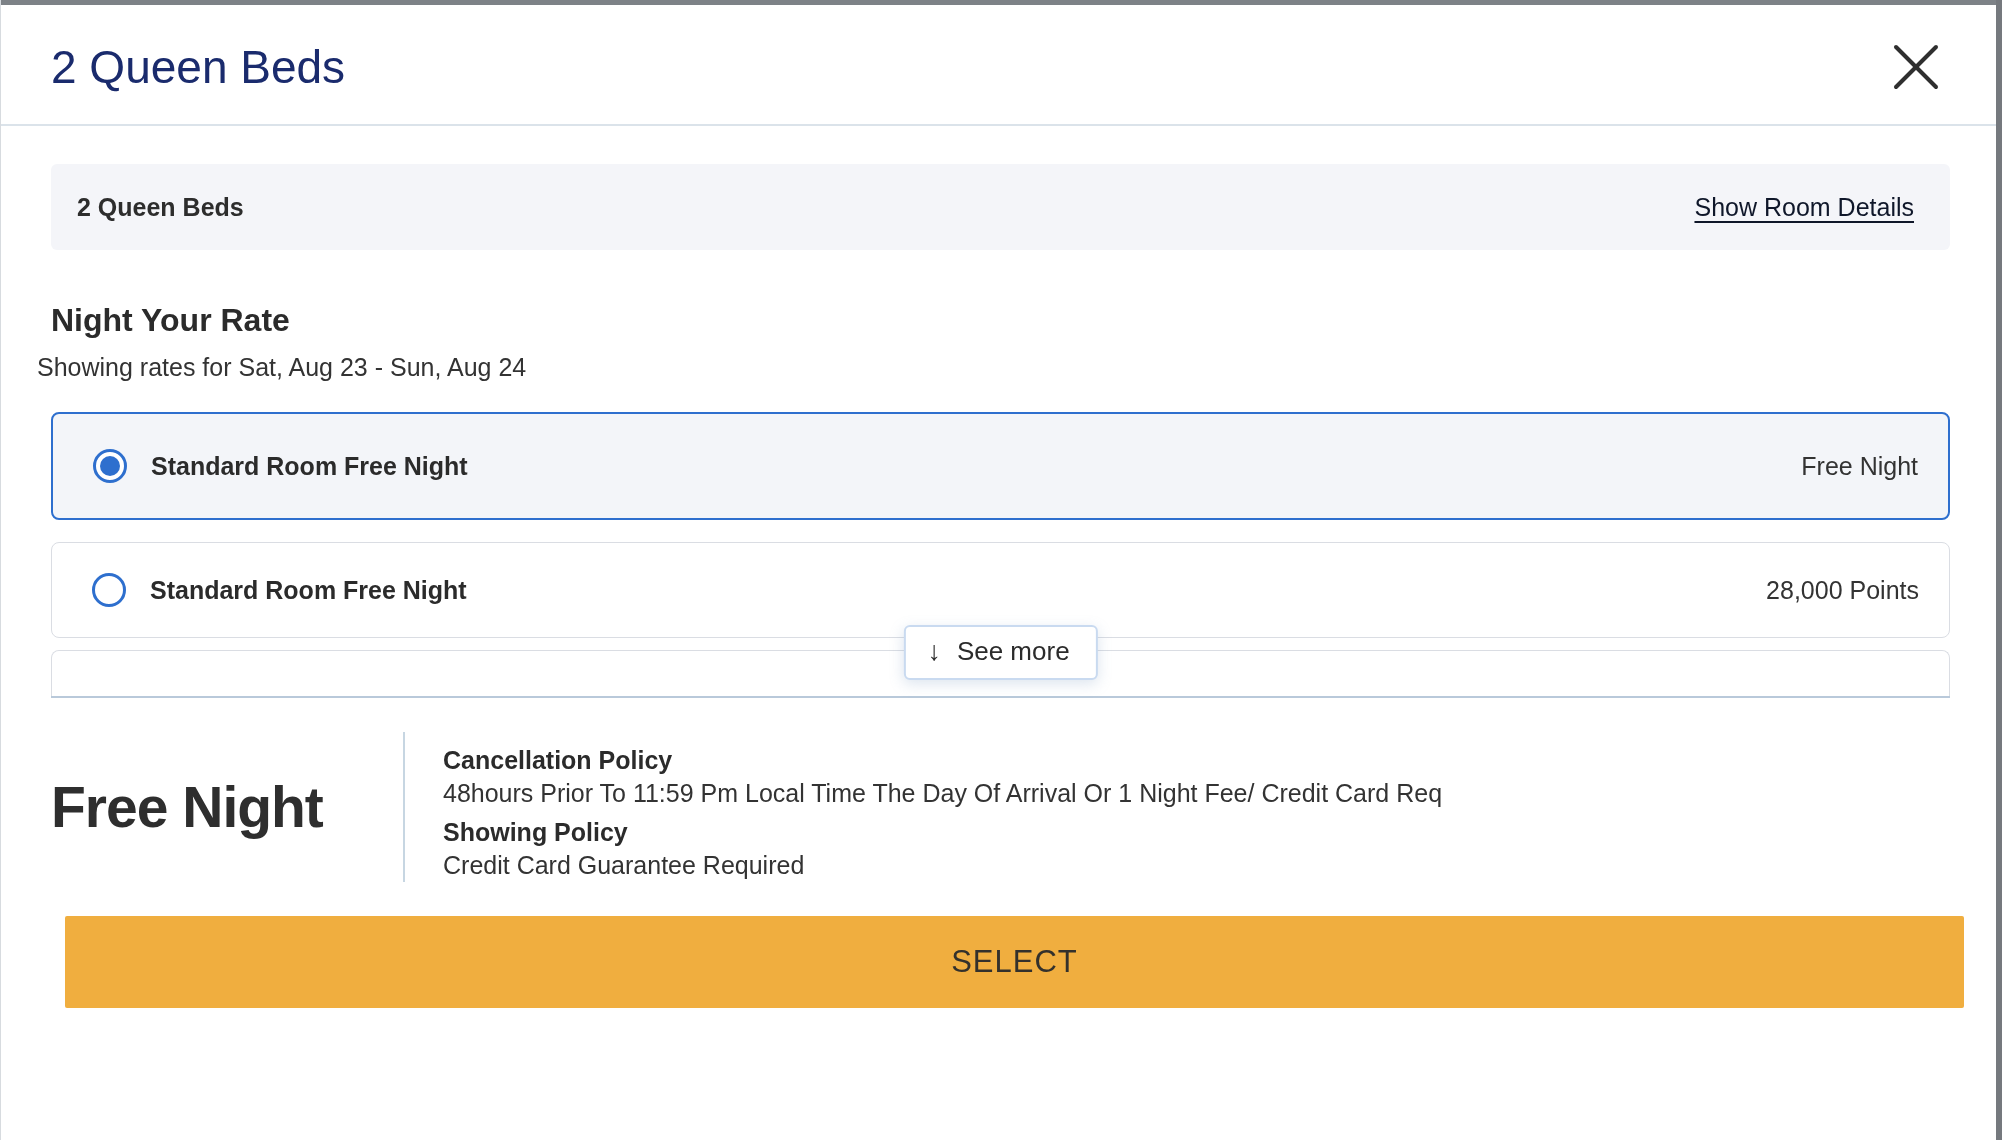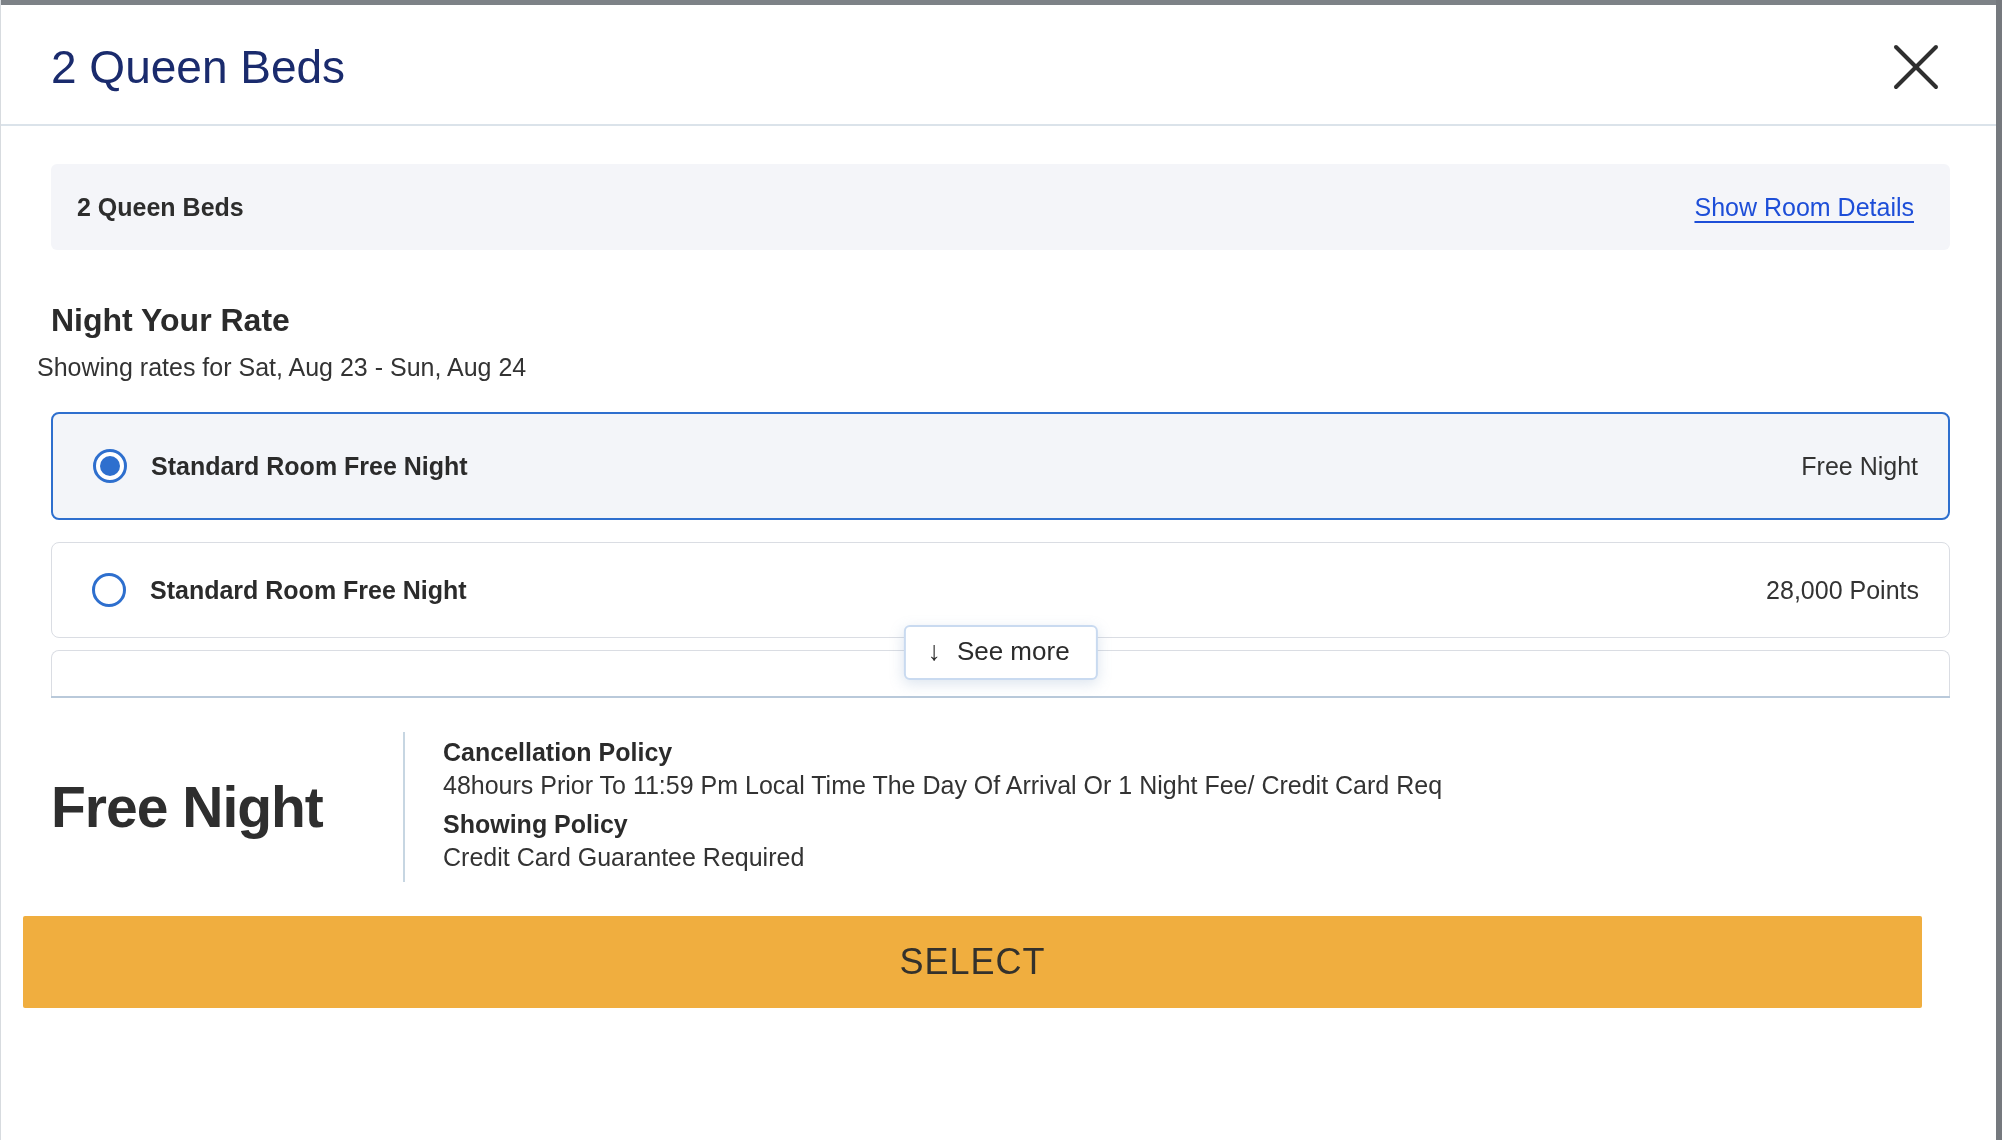"Show Room Details" .room-details-link { color: #1d4ed8 -> #0f172a }
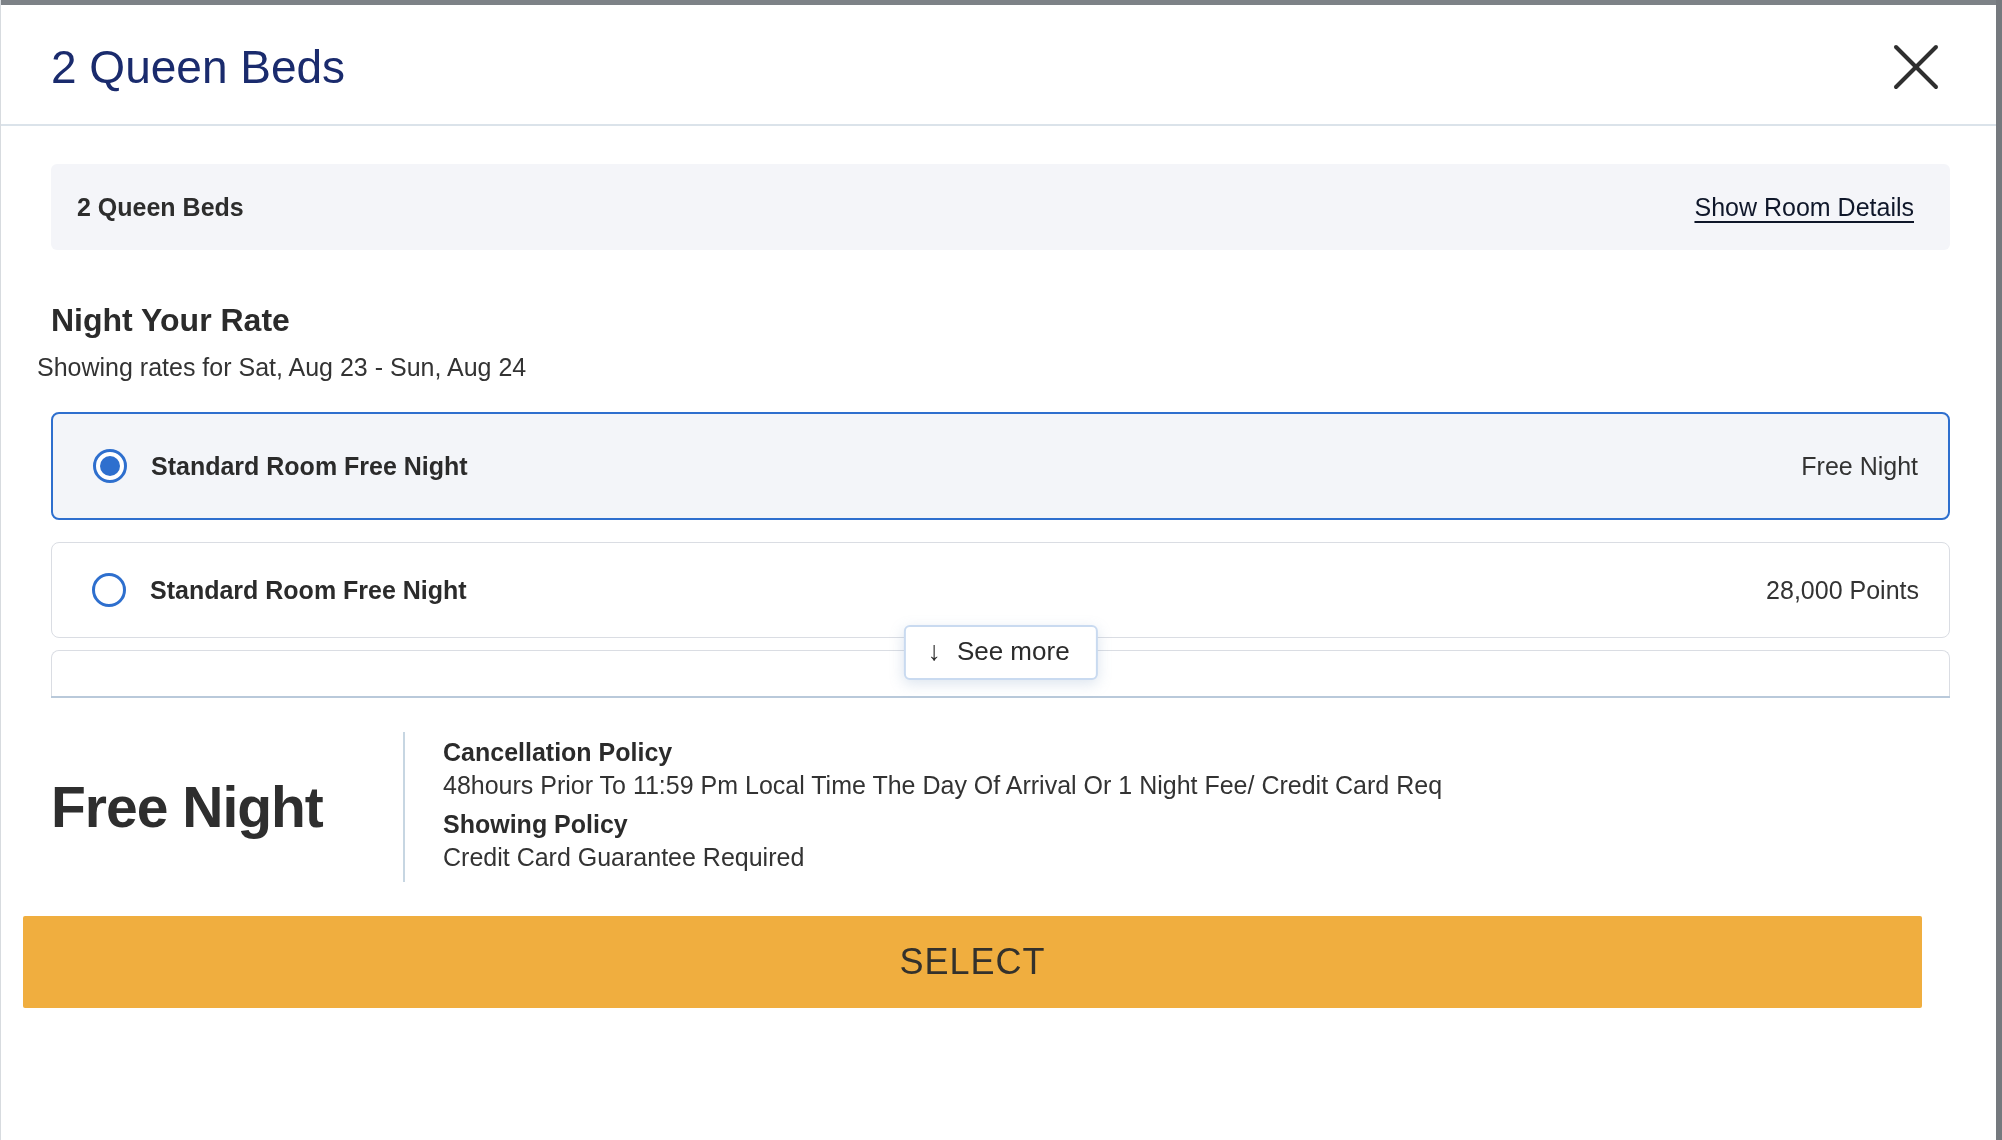"Cancellation Policy" div.policy-title { margin-top: 4px -> 12px }
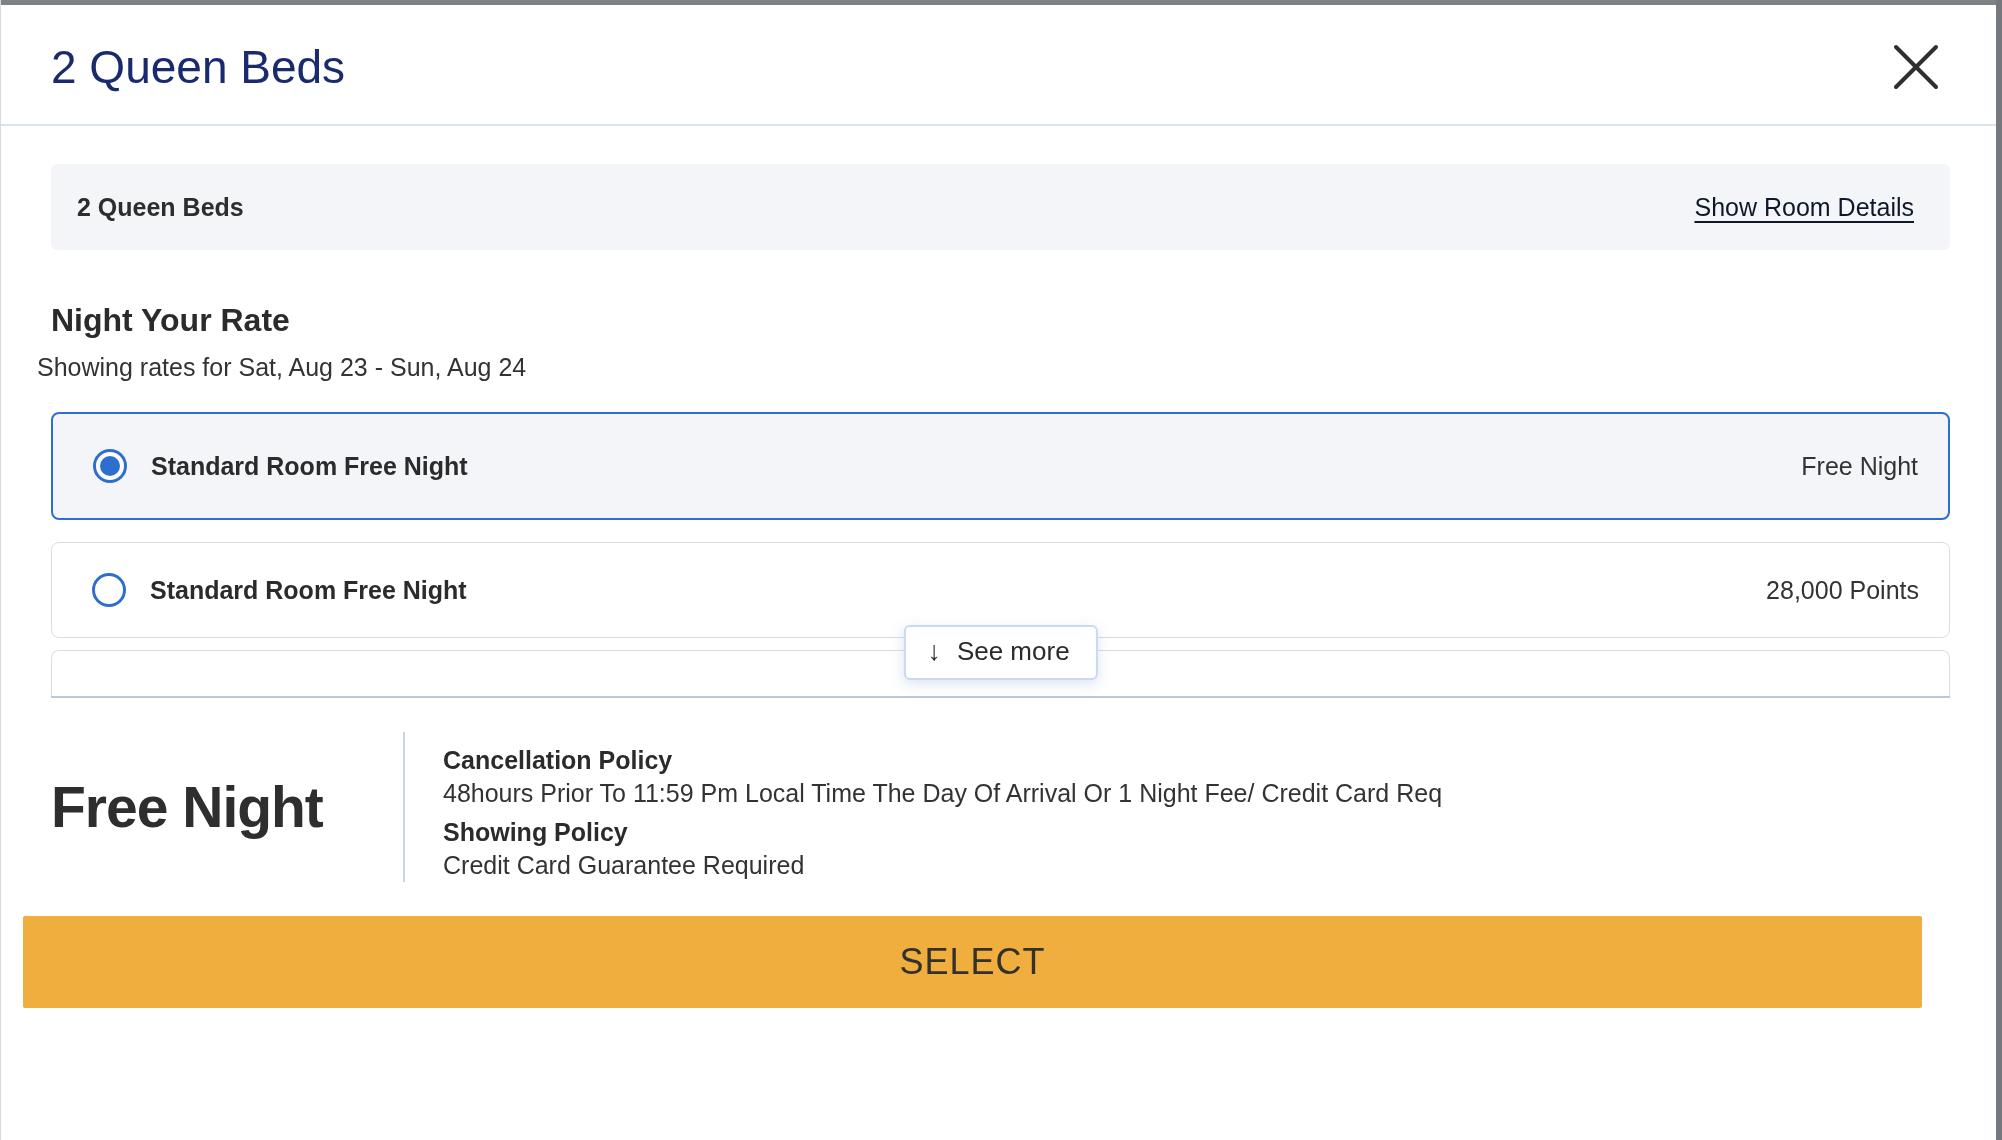"SELECT" .select-btn { font-size: 36px -> 31px; margin: 34px 52px 0 22px -> 34px 52px 0 64px }
